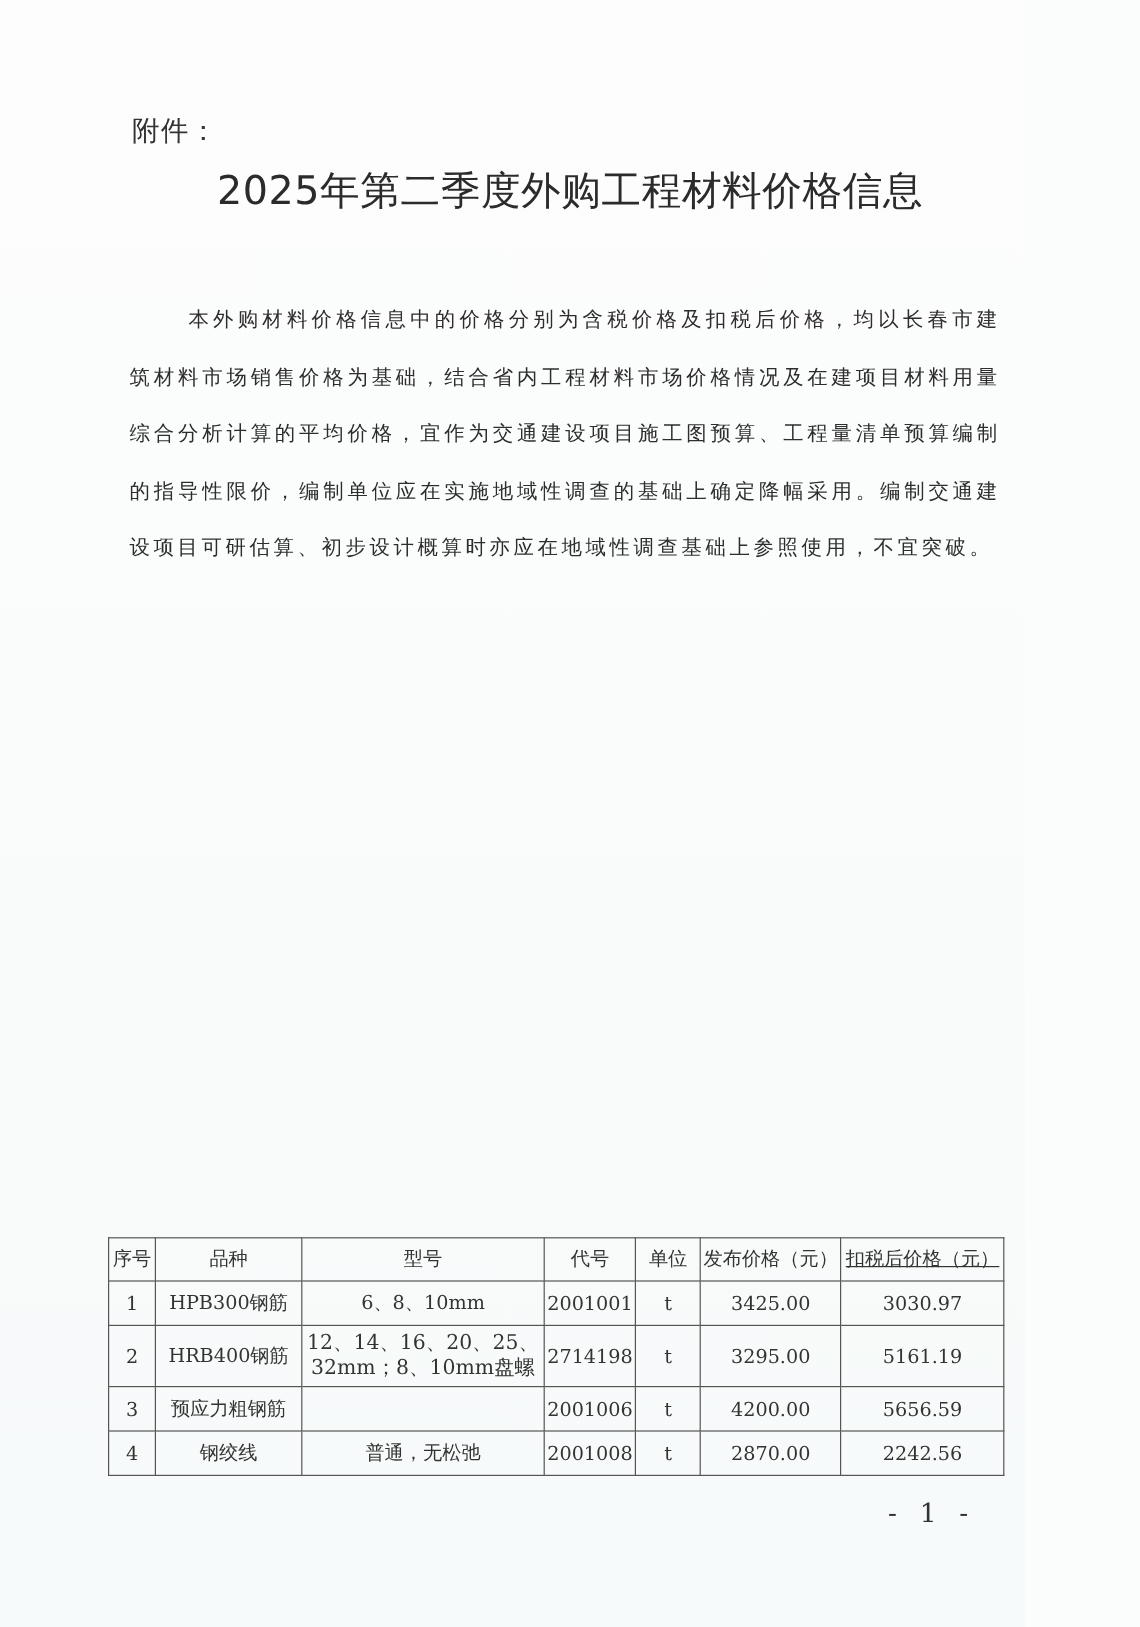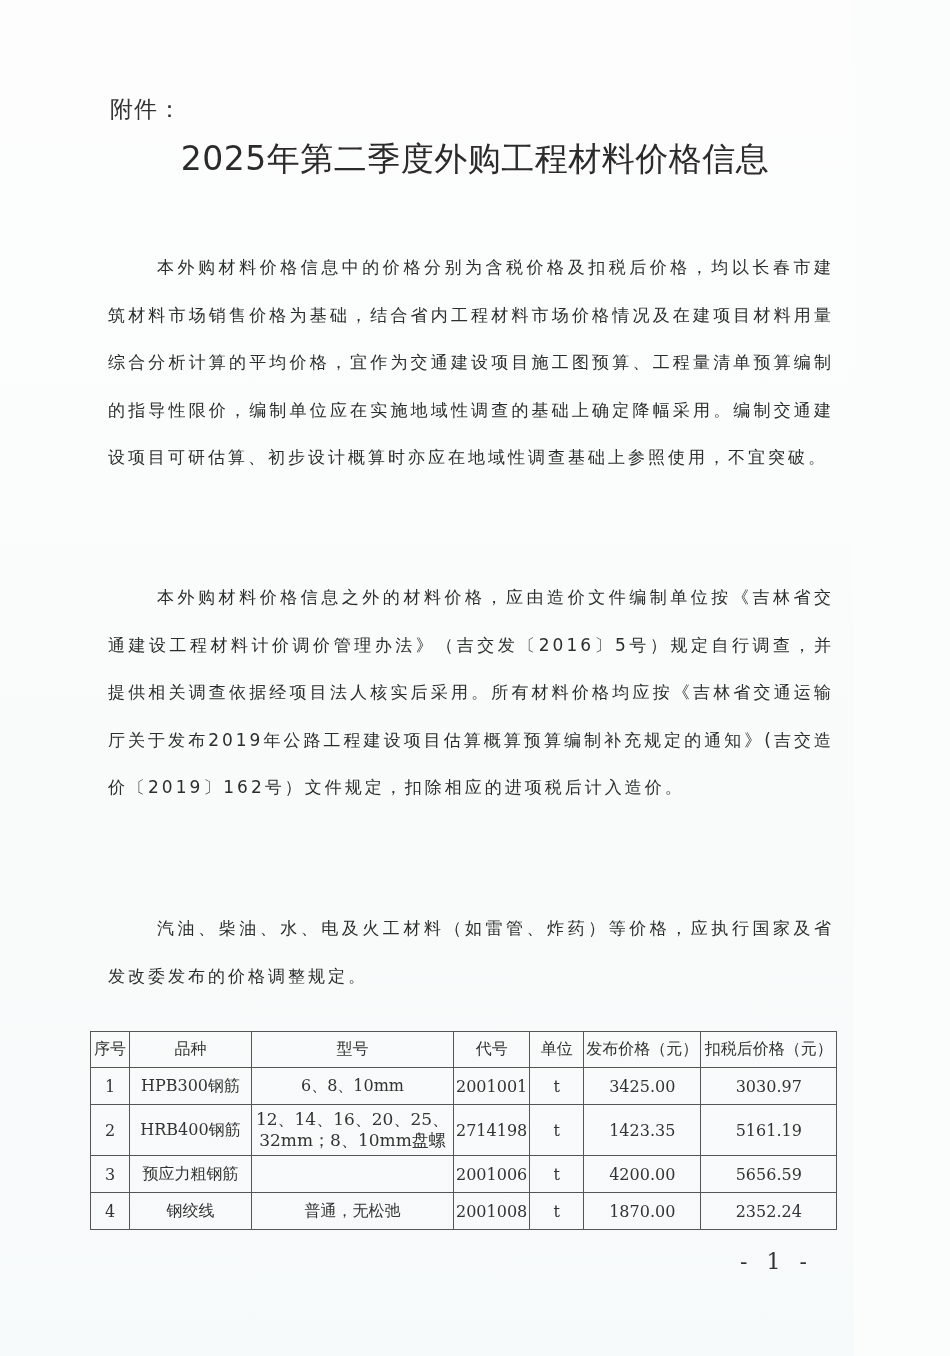"本外购材料价格信息之外的材料价格，应由造价文件编制单位按《吉林省交通建设工程材料" div.body-text { html: <div> <p>本外购材料价格信息之外的材料价格，应由造价文件编制单位按《吉林省交通建设工程材料计价调价管理办法》（吉交发〔2016〕5号）规定自行调查，并提供相关调查依据经项目法人核实后采用。所有材料价格均应按《吉林省交通运输厅关于发布2019年公路工程建设项目估算概算预算编制补充规定的通知》(吉交造价〔2019〕162号）文件规定，扣除相应的进项税后计入造价。</p> </div> -> none }
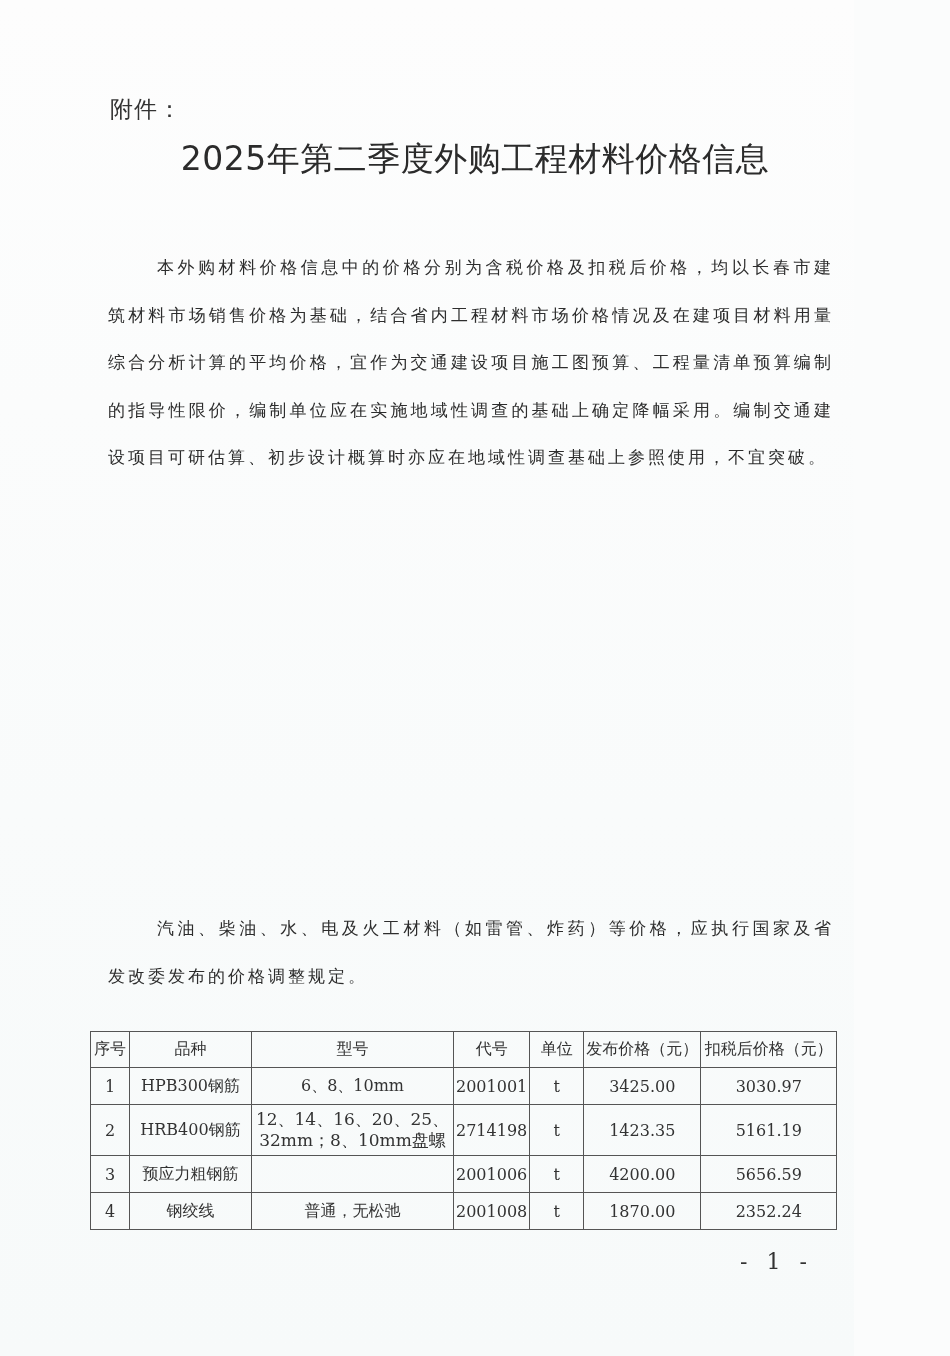"汽油、柴油、水、电及火工材料（如雷管、炸药）等价格，应执行国家及省发改委发布的价" div.body-text { html: <div> <p>汽油、柴油、水、电及火工材料（如雷管、炸药）等价格，应执行国家及省发改委发布的价格调整规定。</p> </div> -> none }
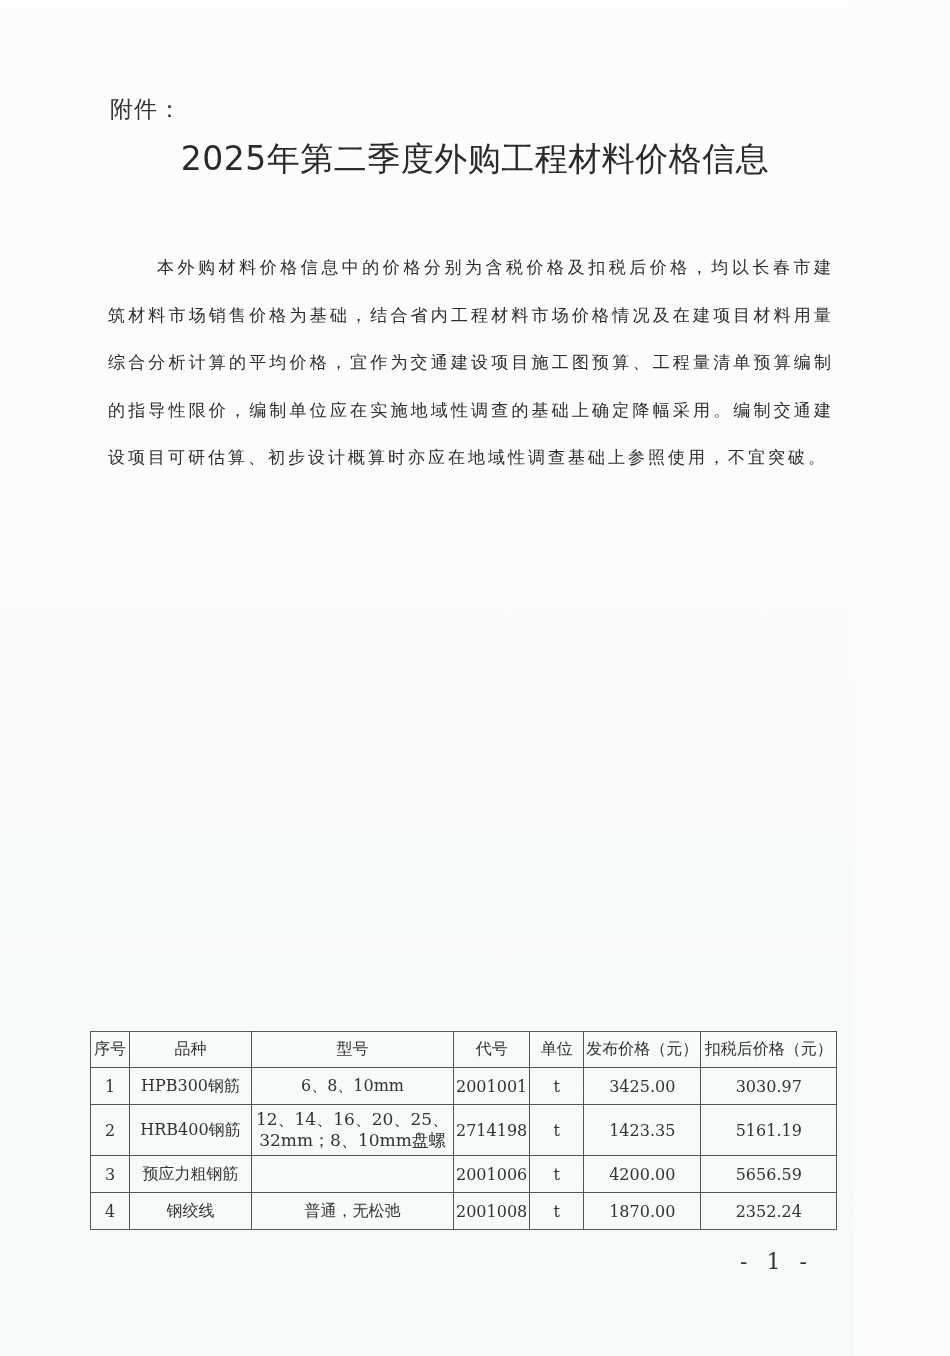"扣税后价格（元）" .col-aftertax { text-decoration: none -> underline }
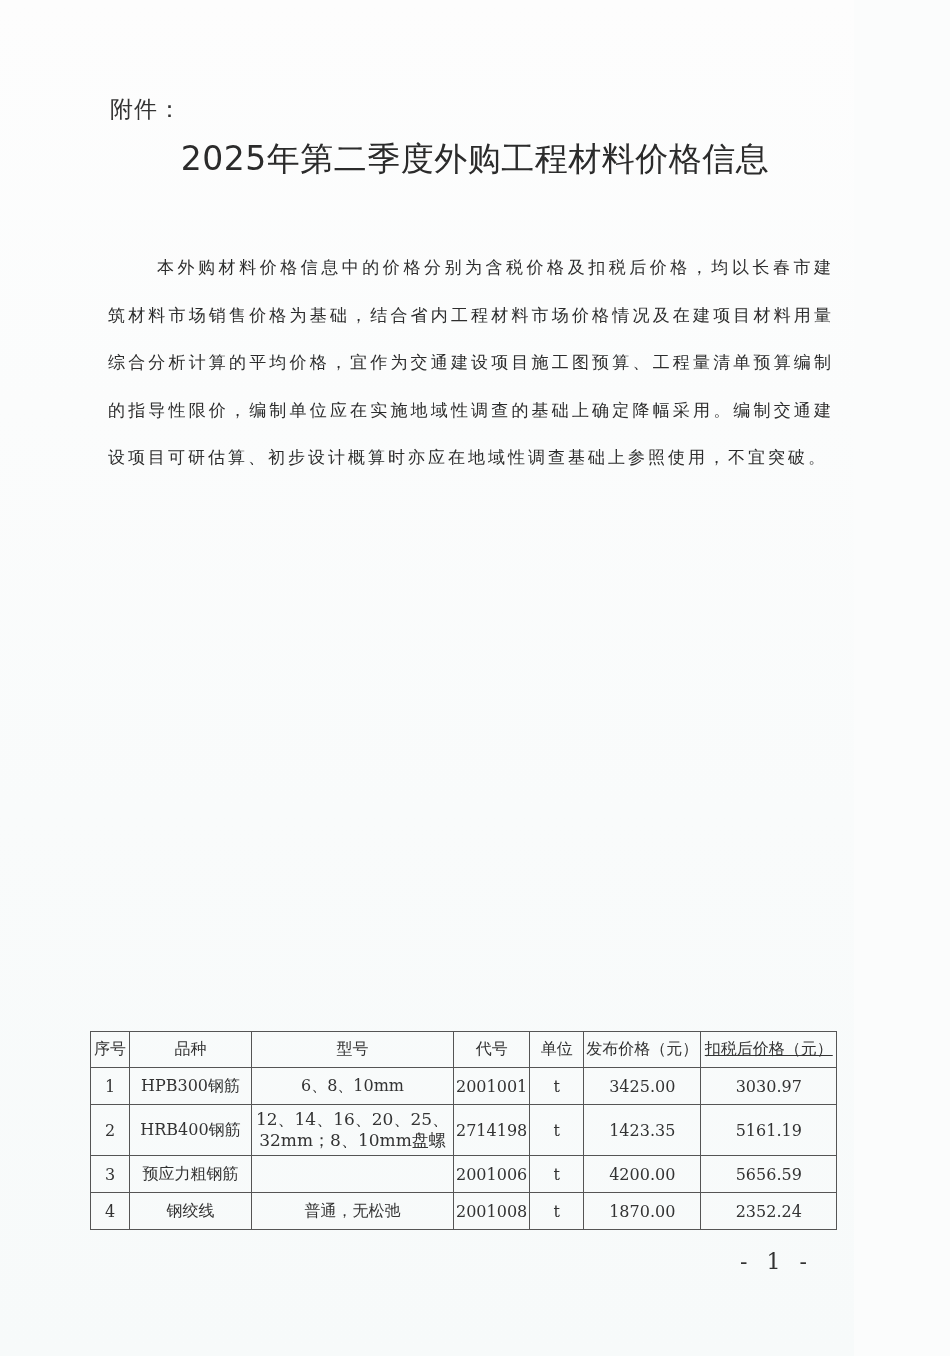"1423.35" td { text: 1423.35 -> 3295.00 }
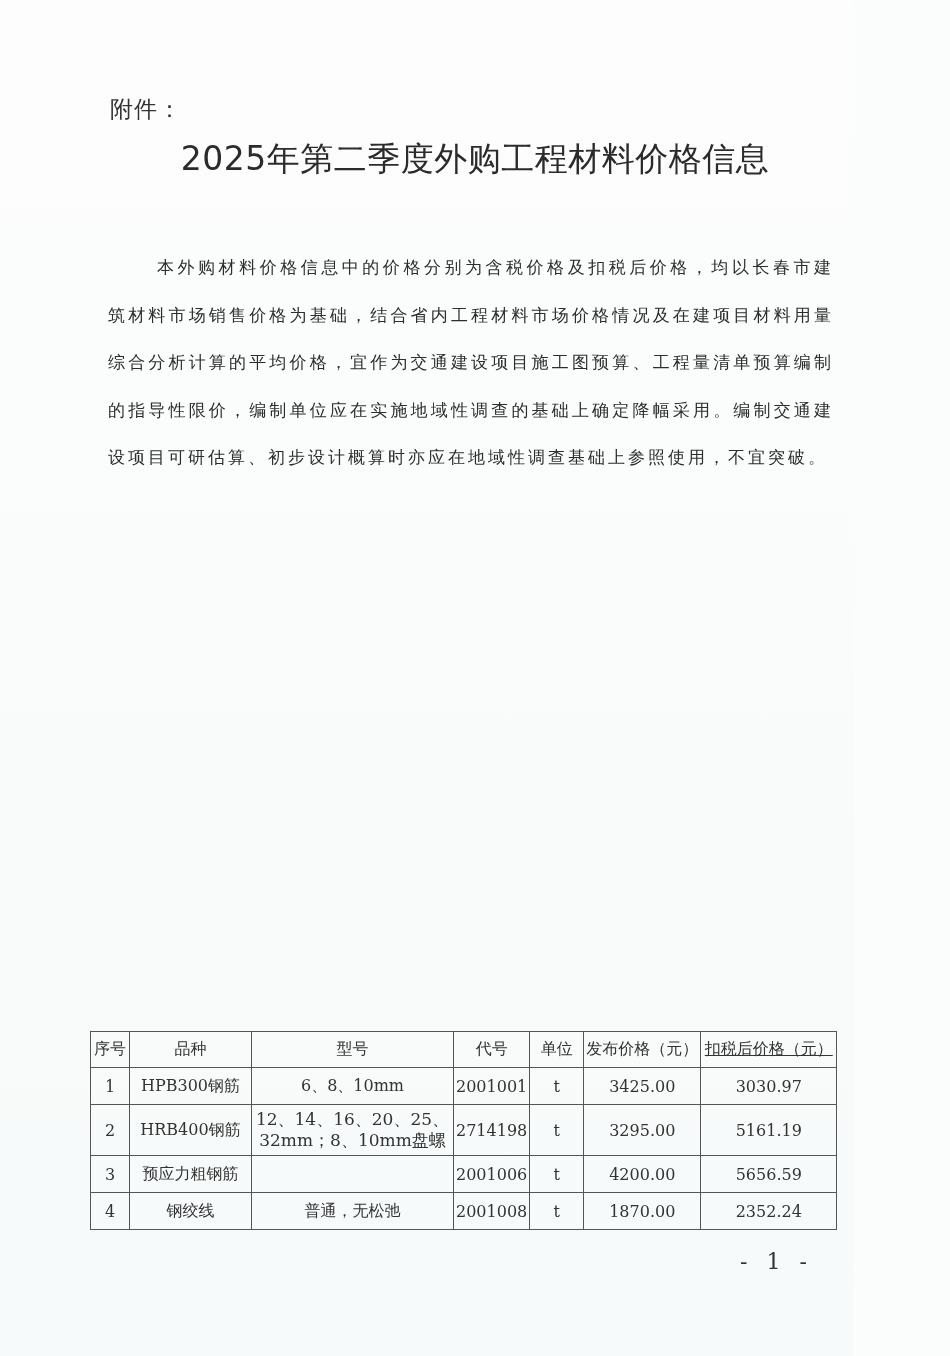"1870.00" td { text: 1870.00 -> 2870.00 }
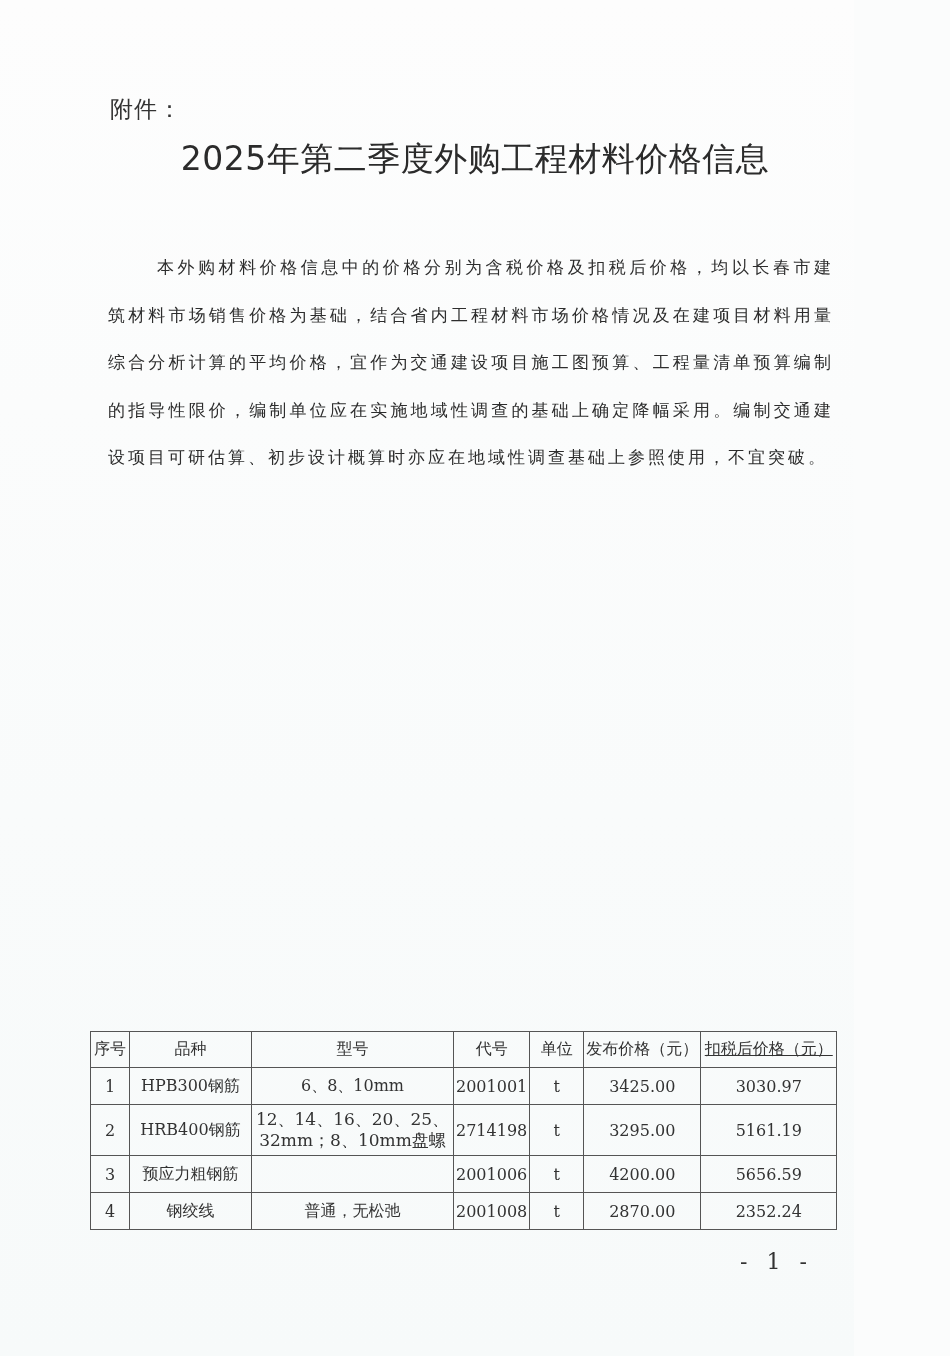"2352.24" td { text: 2352.24 -> 2242.56 }
